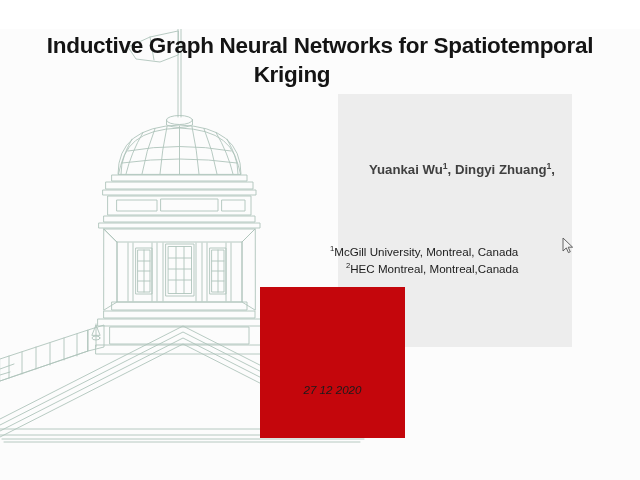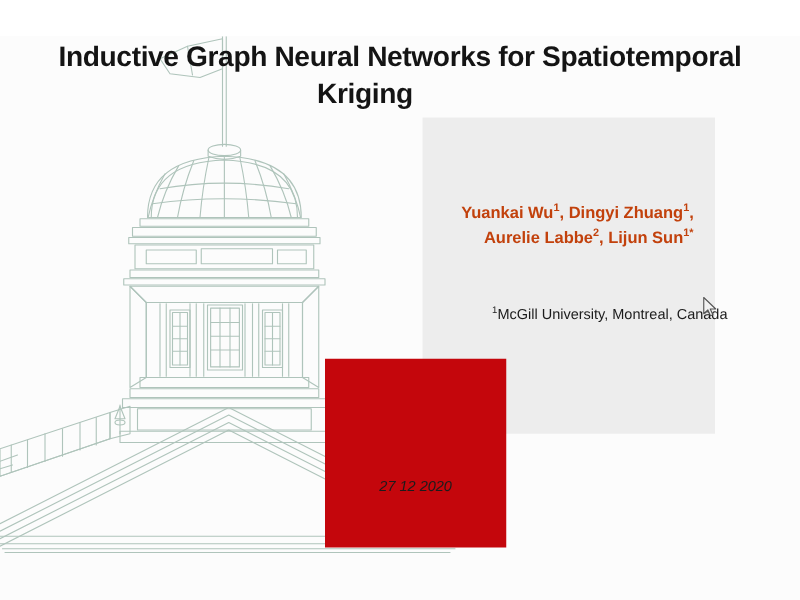"Yuankai Wu1, Dingyi Zhuang1," #authors { color: #c2410c -> #404040 }
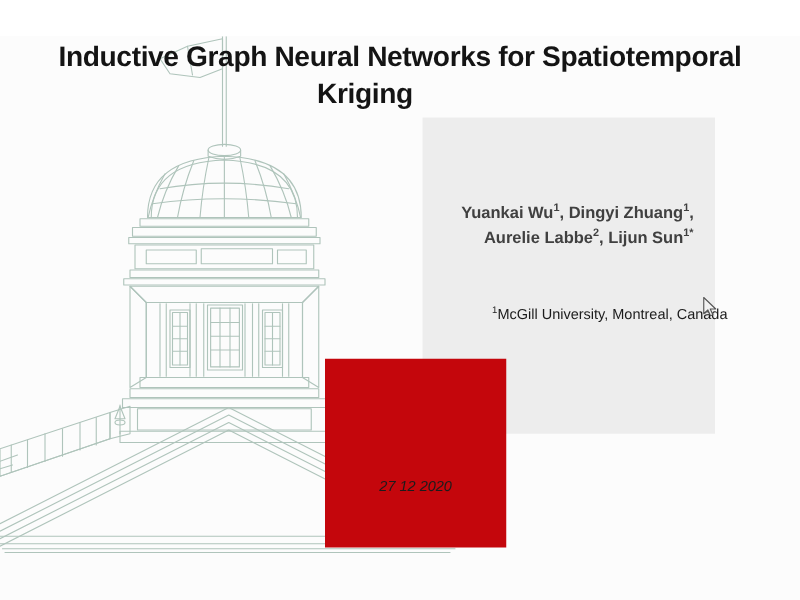"Aurelie Labbe2, Lijun Sun1*" div.ln2 { html: <div><span>Aurelie Labbe</span><sup>2</sup><span>, </span><span>Lijun Sun</span><sup>1*</sup></div> -> none }
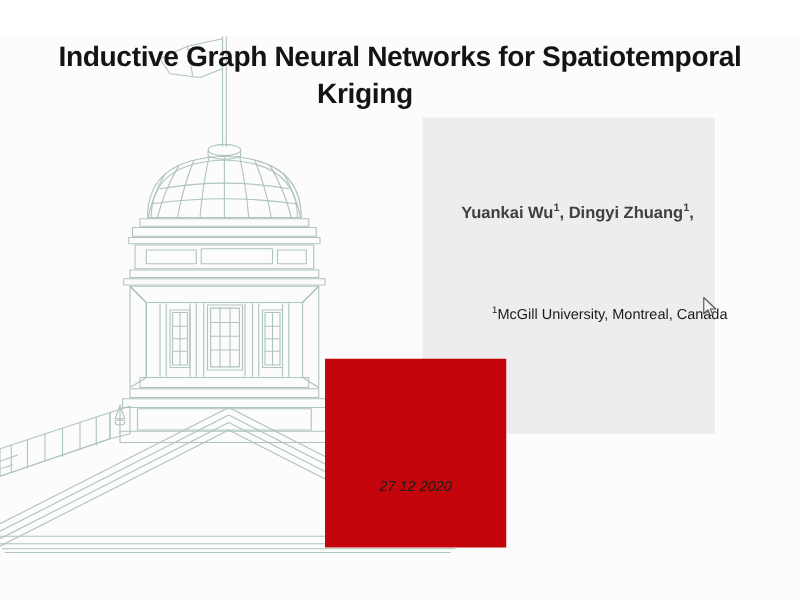"1McGill University, Montreal, Canada" #affiliations { text-align: right -> left }
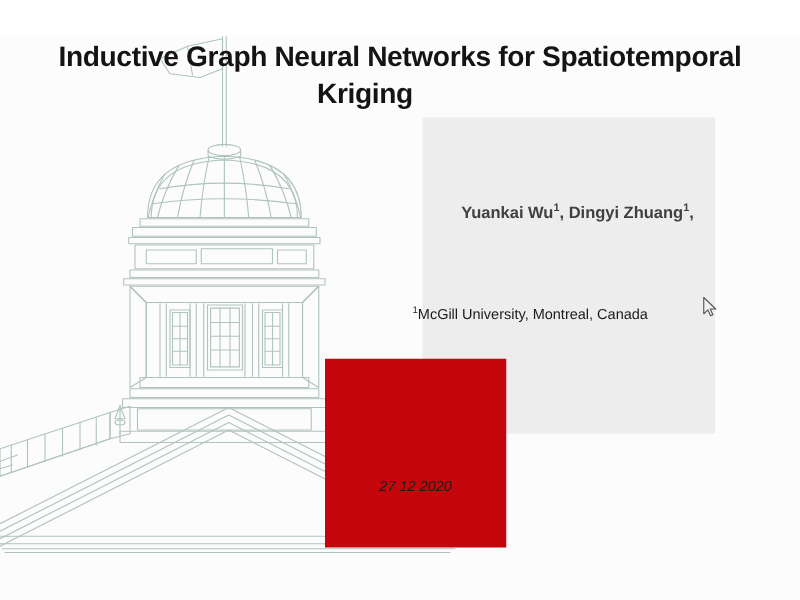"2HEC Montreal, Montreal,Canada" div.aff2 { html: none -> <div><sup>2</sup><span>HEC Montreal, Montreal,Canada</span></div> }
